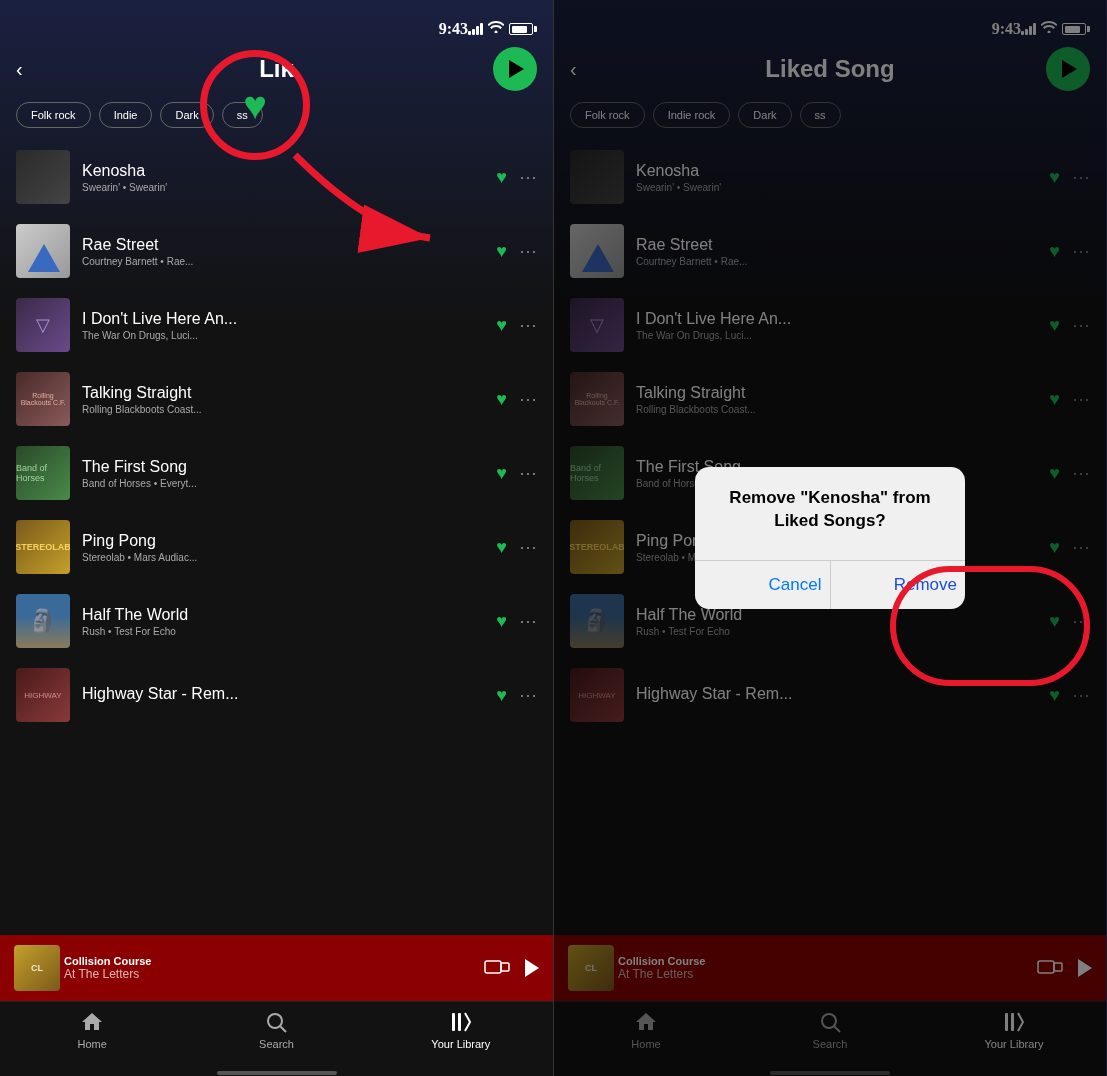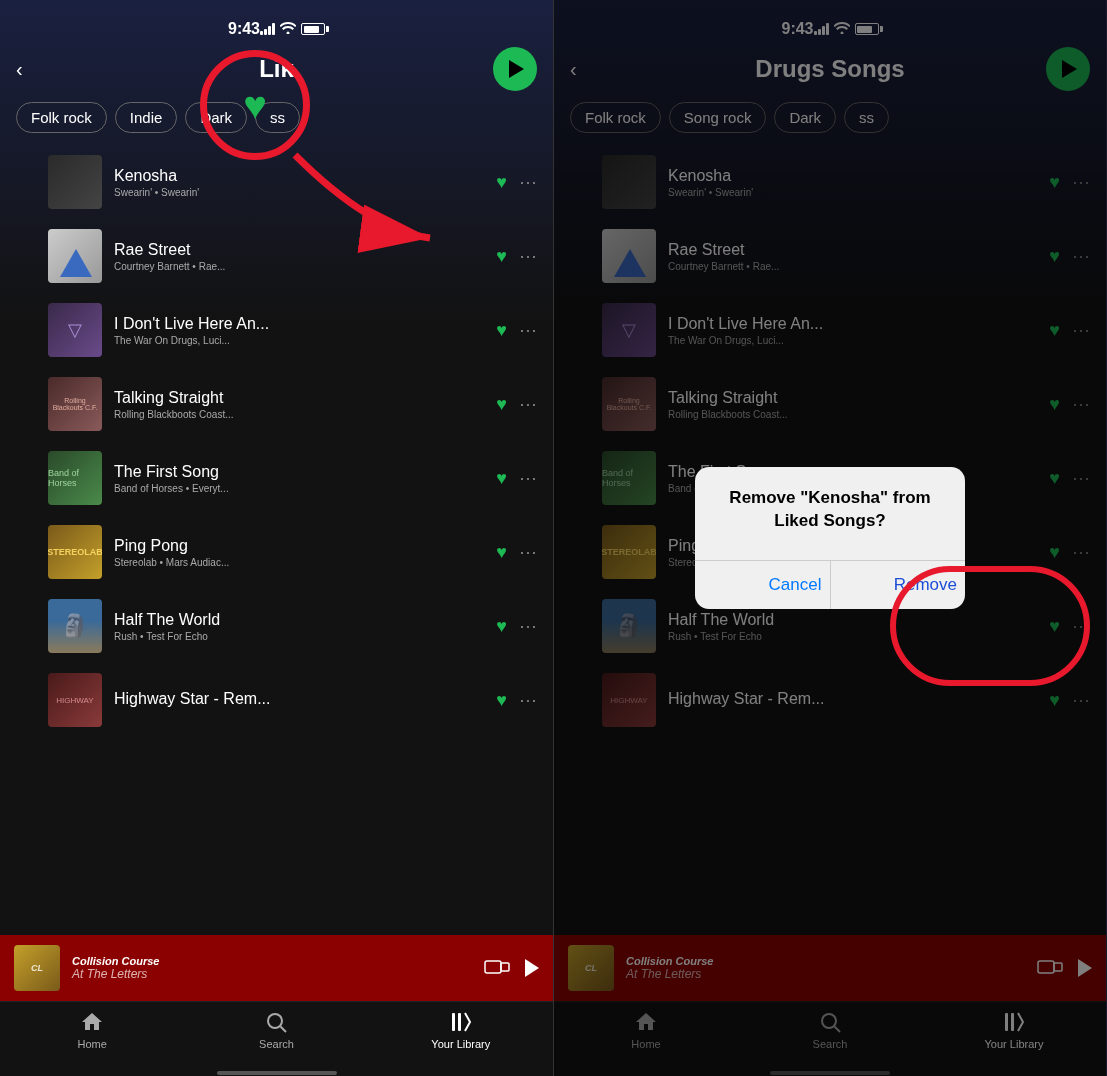"9:43" .status-bar { font-family: none -> Liberation Serif, serif; justify-content: center -> flex-end }
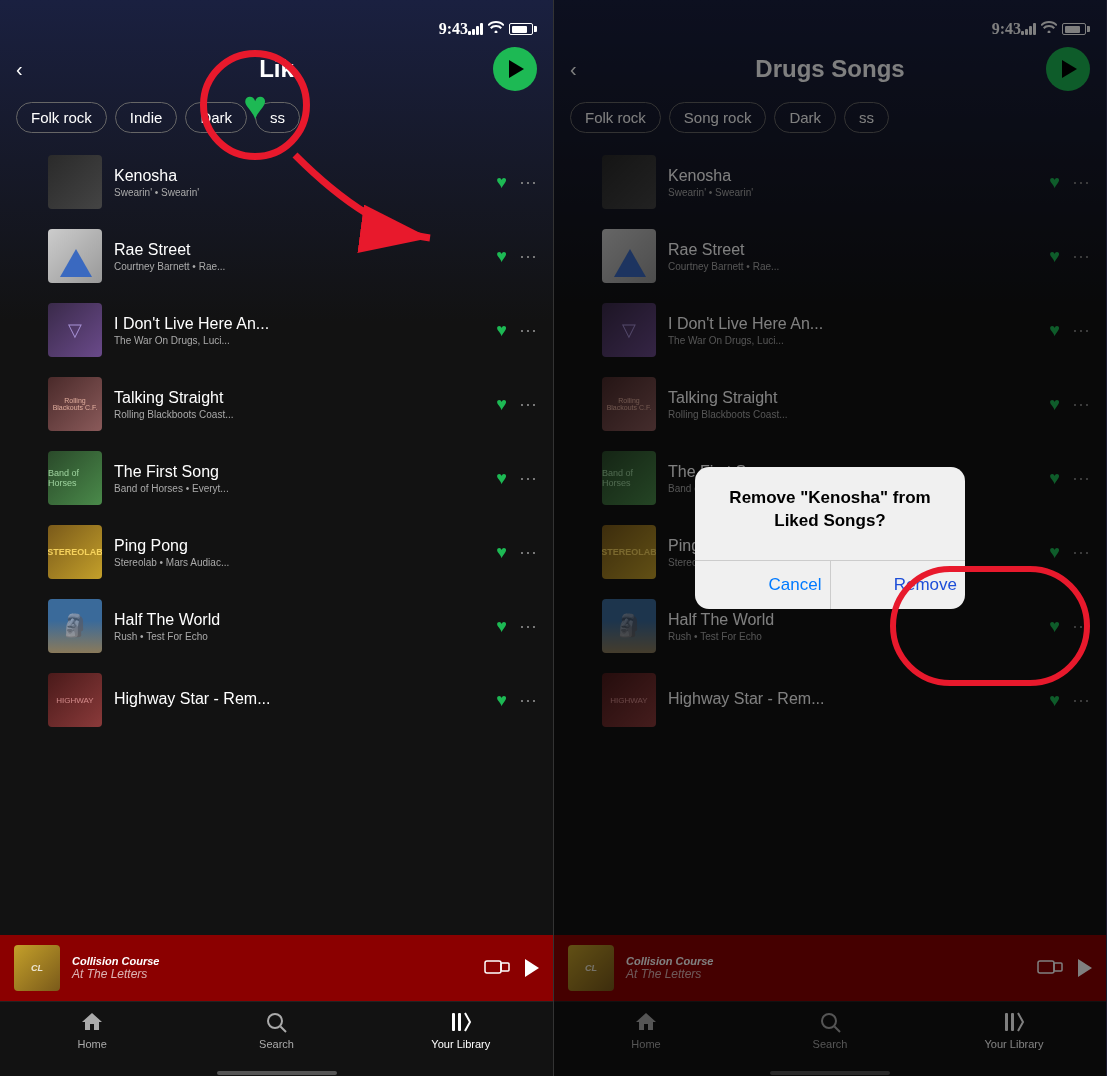"Drugs Songs" span.header-title { text: Drugs Songs -> Liked Song }
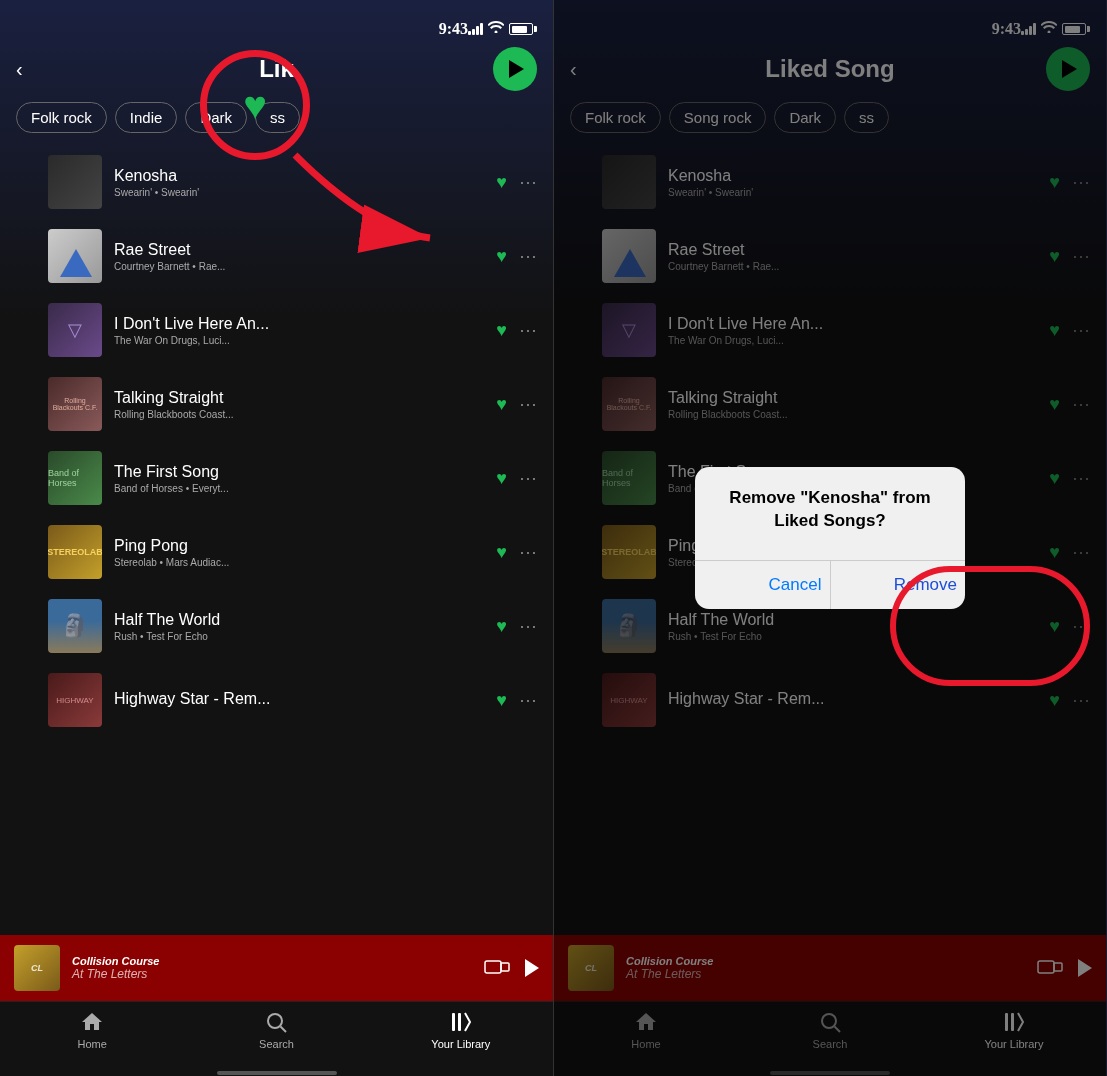"Folk rock" .chip { font-size: 15px -> 11px }
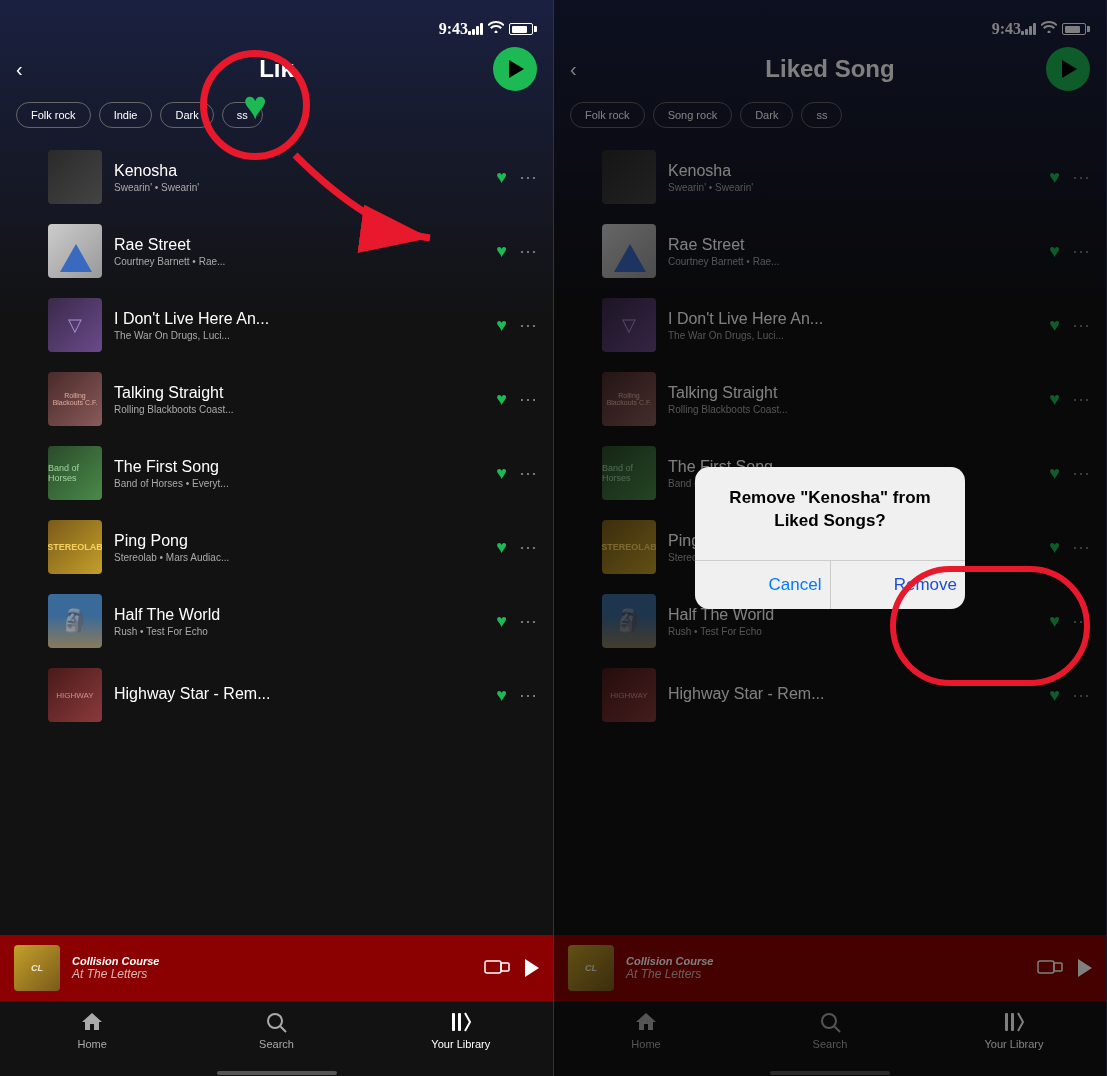"Song rock" div.chip { text: Song -> Indie }
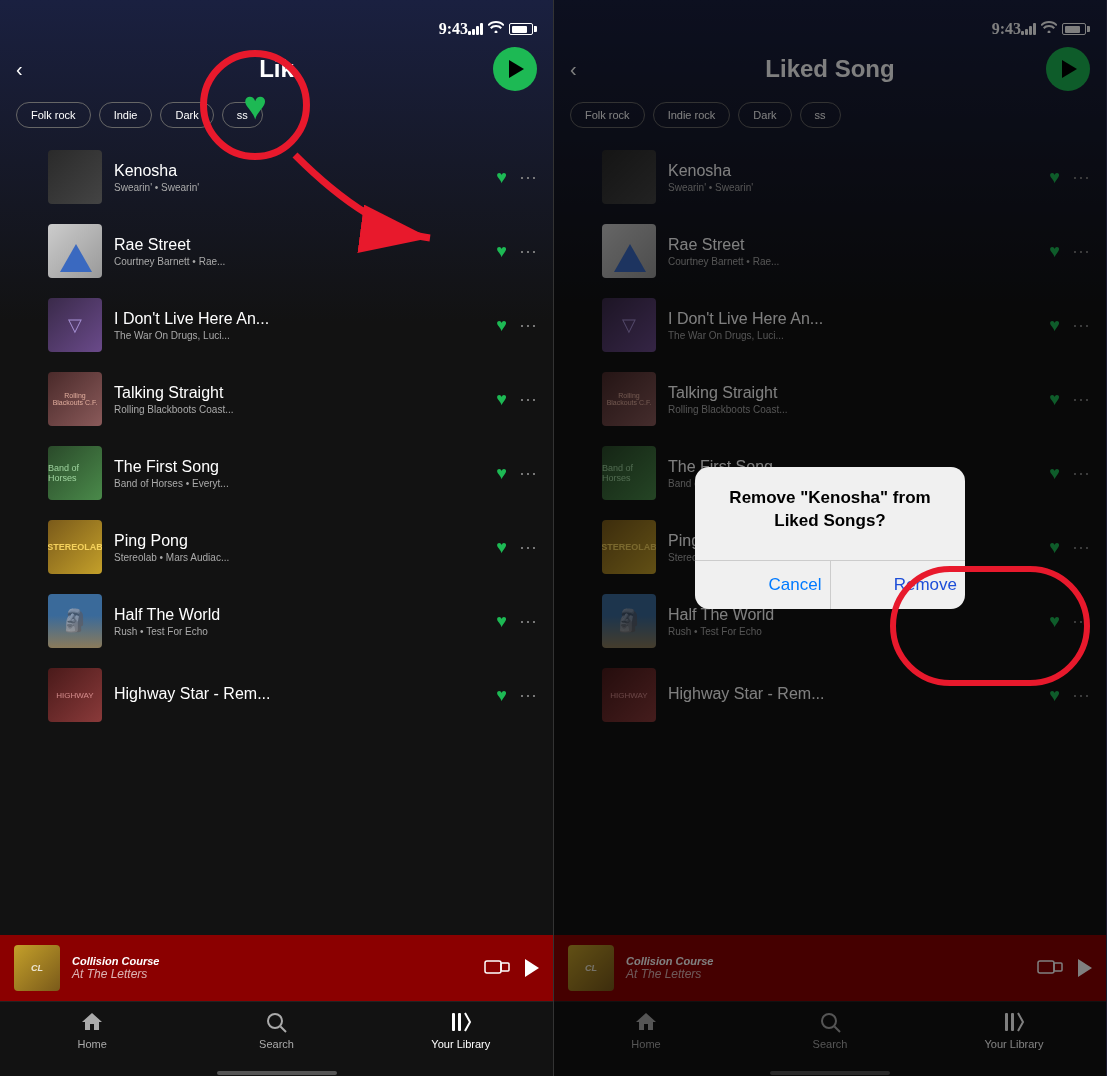"Kenosha" .song-item { margin-left: 32px -> none }
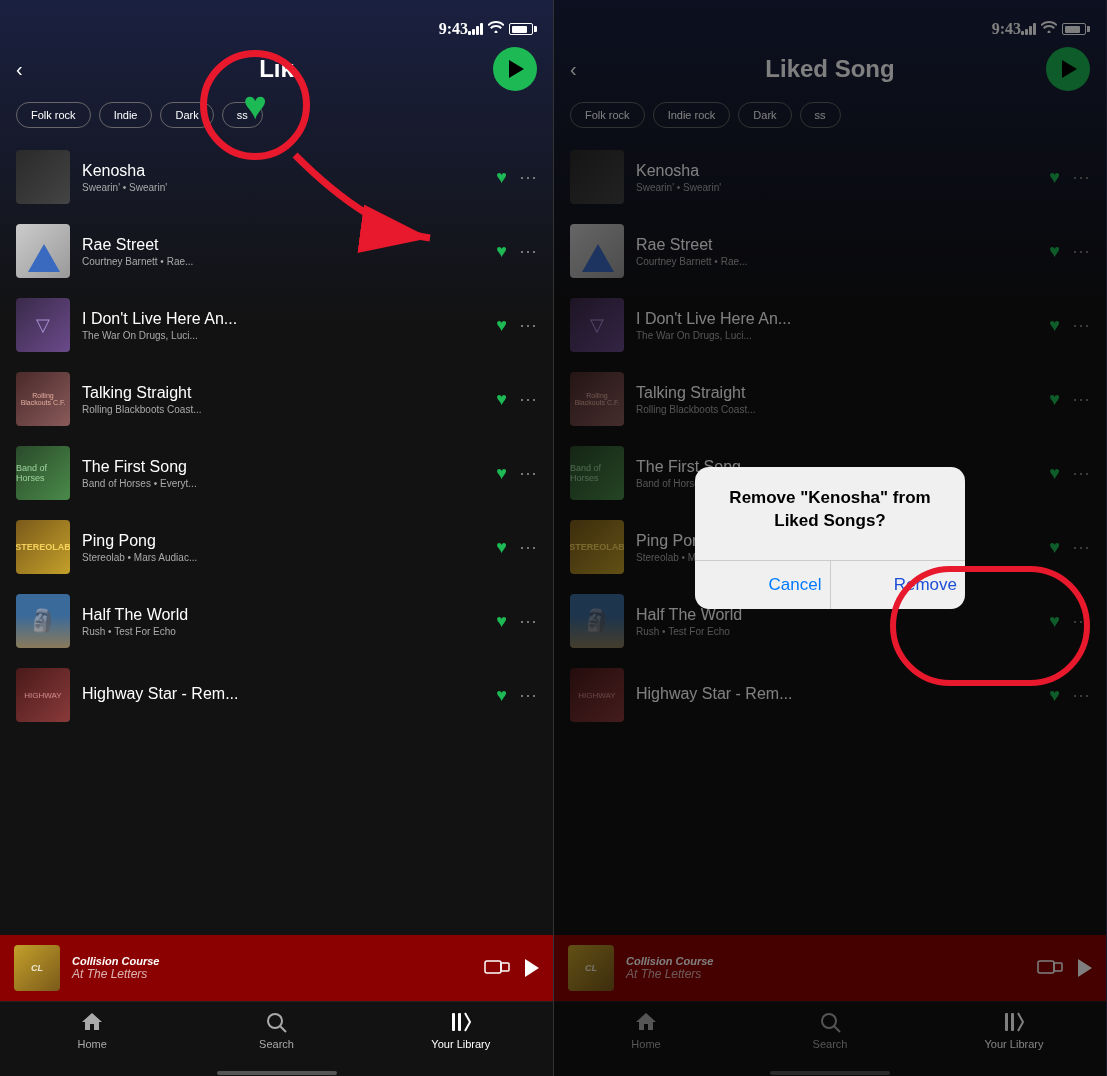"CL" .now-playing { font-style: italic -> none; gap: 12px -> 4px }
